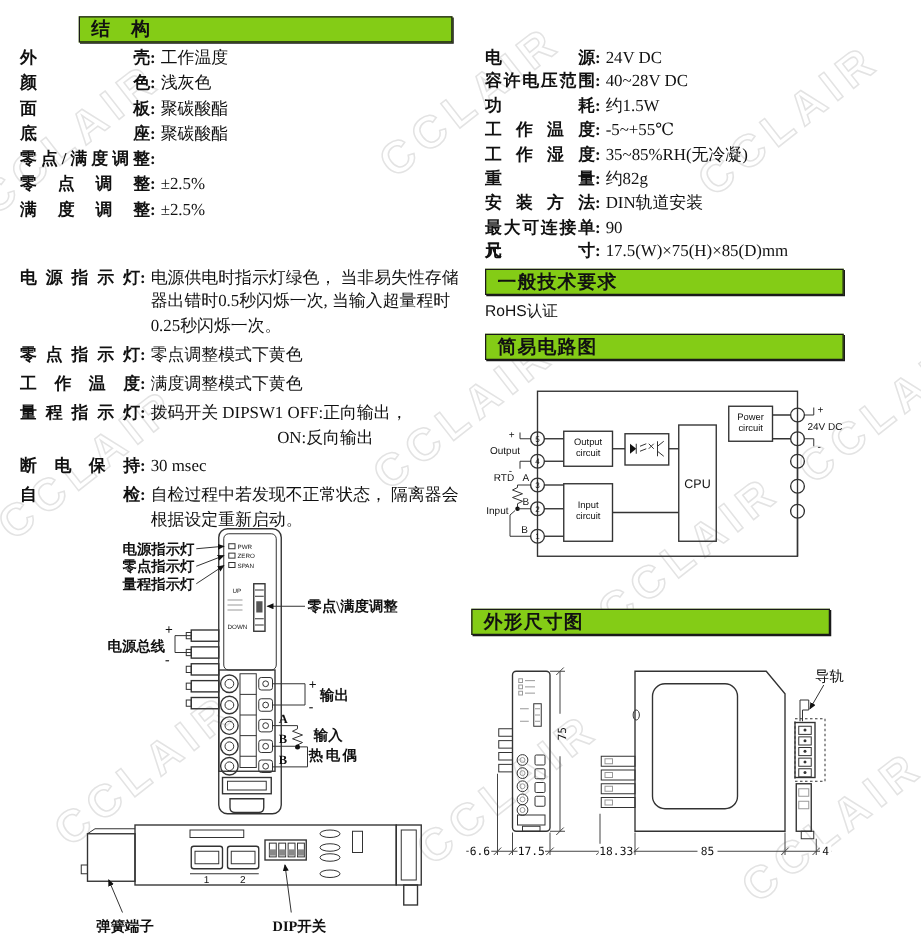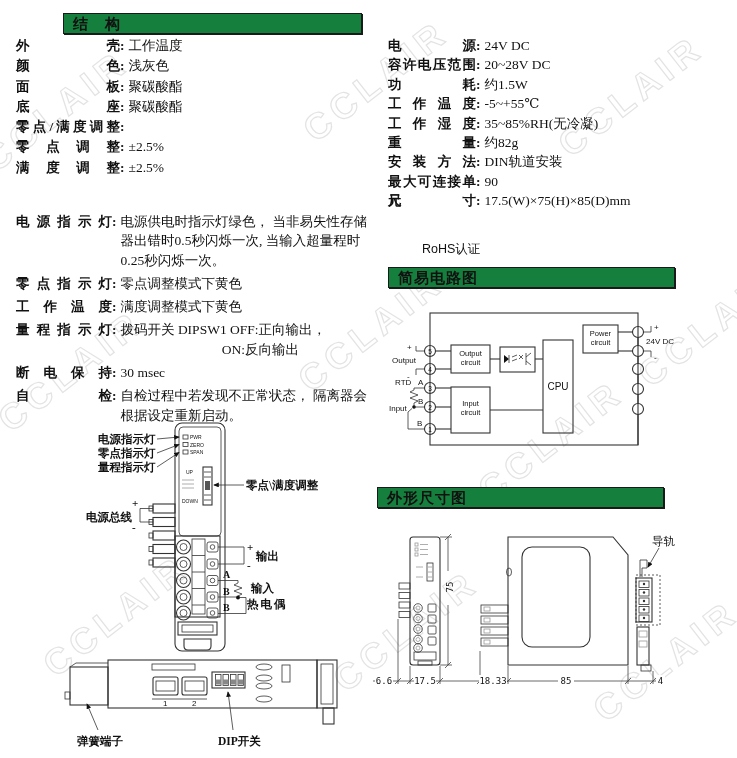"结 构" .bar { background: #15803d -> #84cc16 }
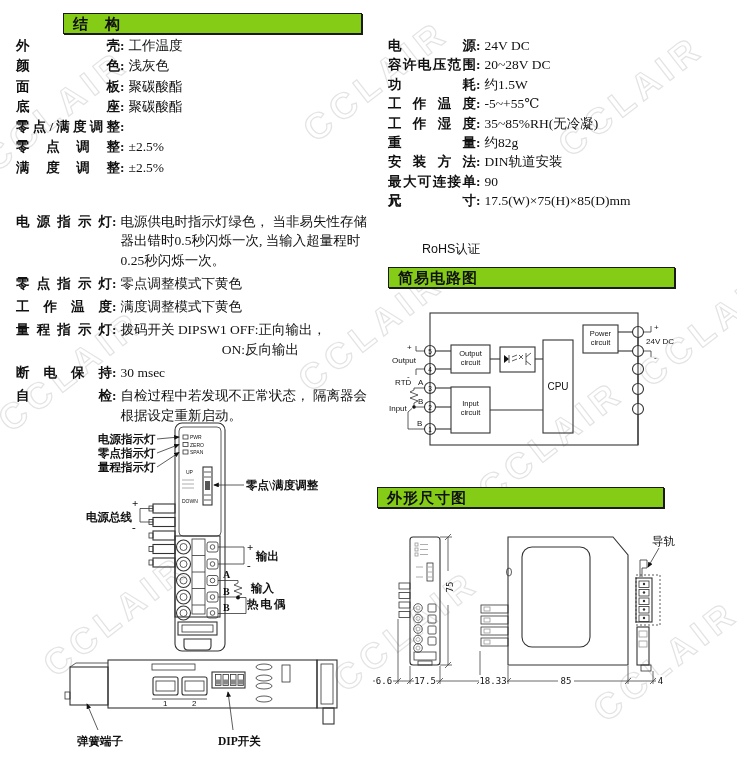"20~28V DC" span.val { text: 20 -> 40 }
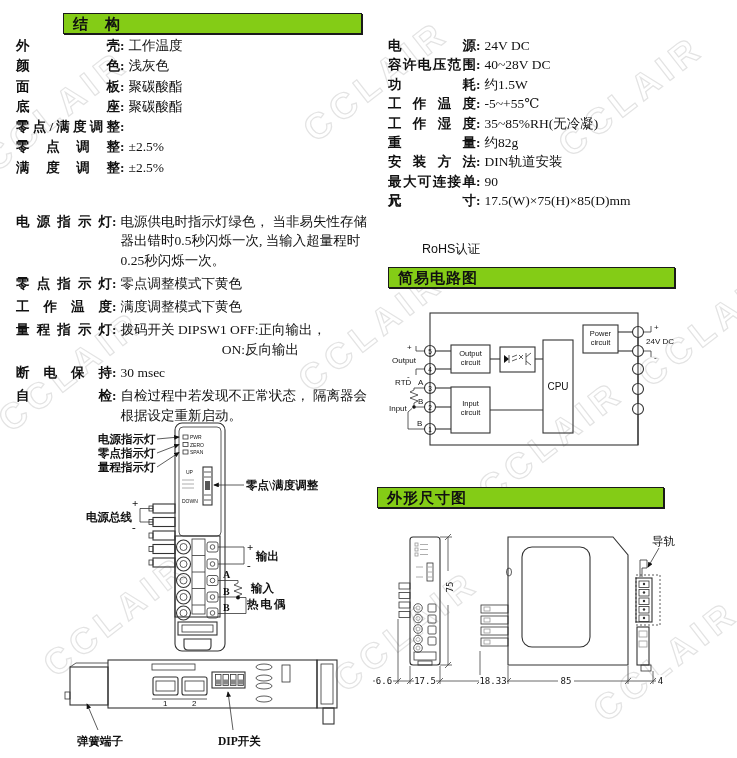"一般技术要求" div.bar { html: none -> <div>一般技术要求</div> }
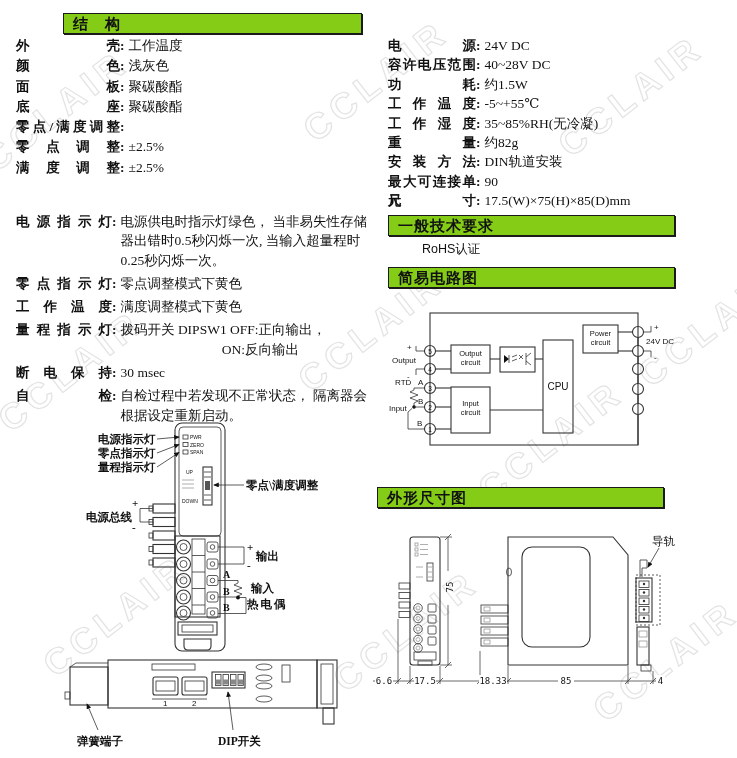"RoHS认证" .rohs { margin-left: 34px -> none }
